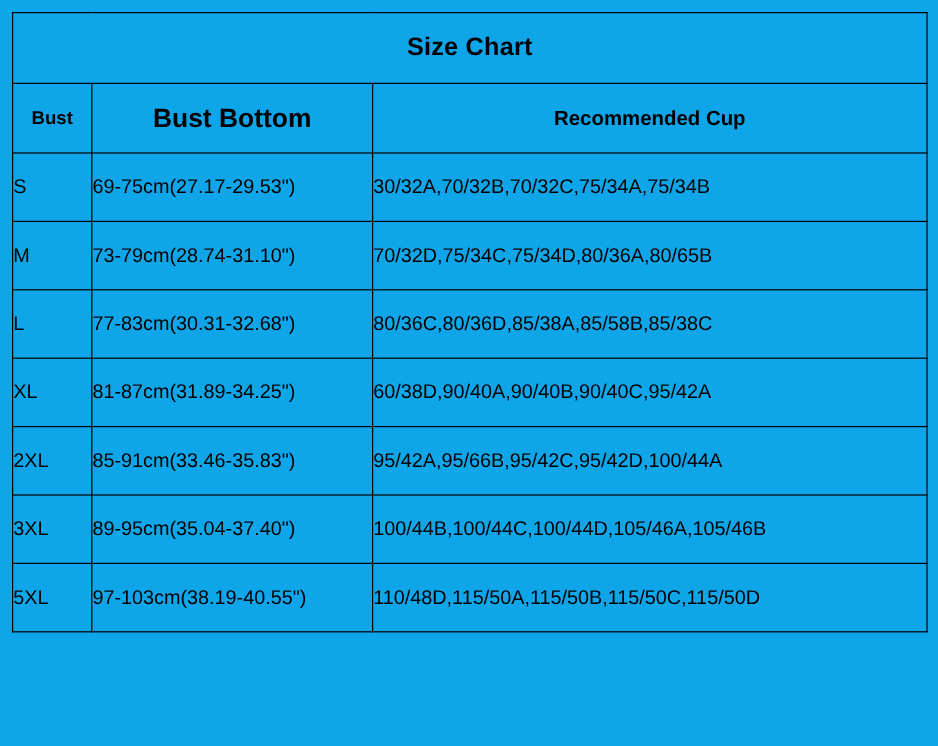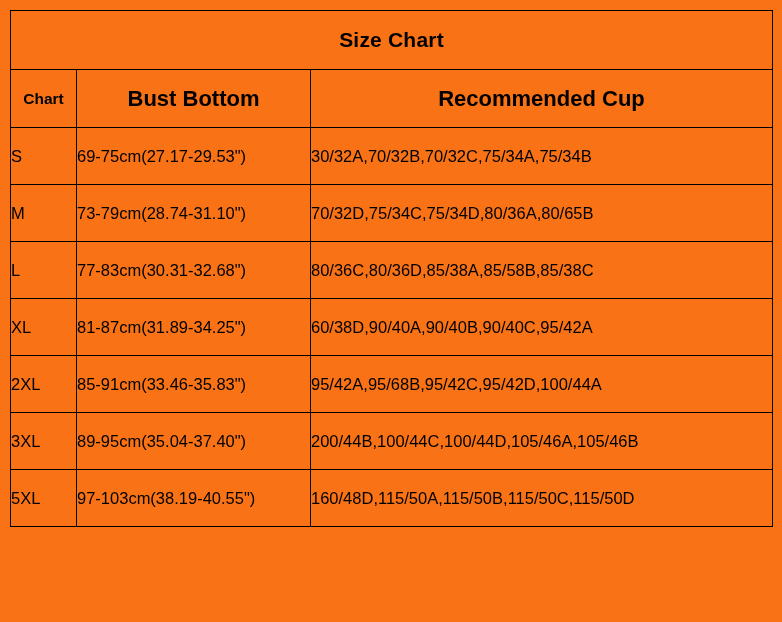"Size Chart" .sheet { background: #f97316 -> #0ea5e9 }
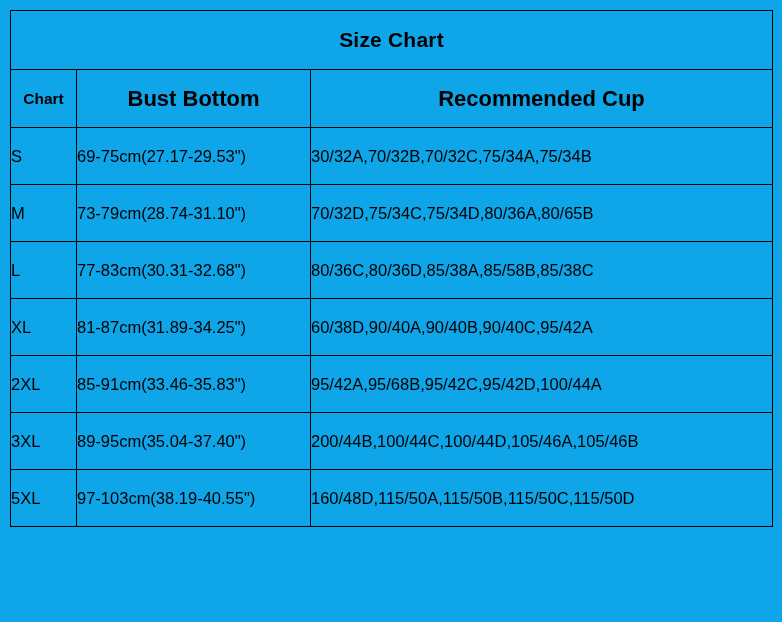"Chart" th.hdr-size { text: Chart -> Bust }
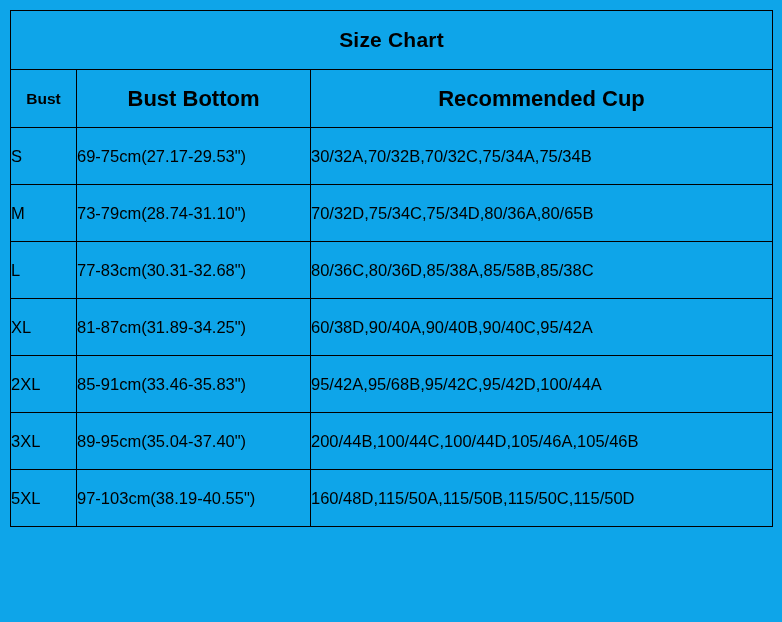"Recommended Cup" .hdr-cup { font-size: 22px -> 17px }
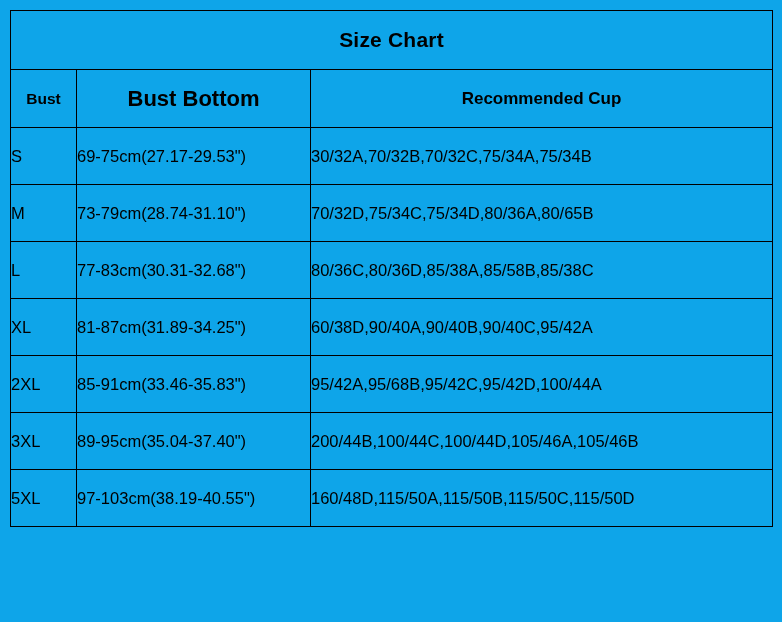"95/42A,95/68B,95/42C,95/42D,100/44A" td.cell-cup { text: 95/42A,95/68B,95/42C,95/42D,100/44A -> 95/42A,95/66B,95/42C,95/42D,100/44A }
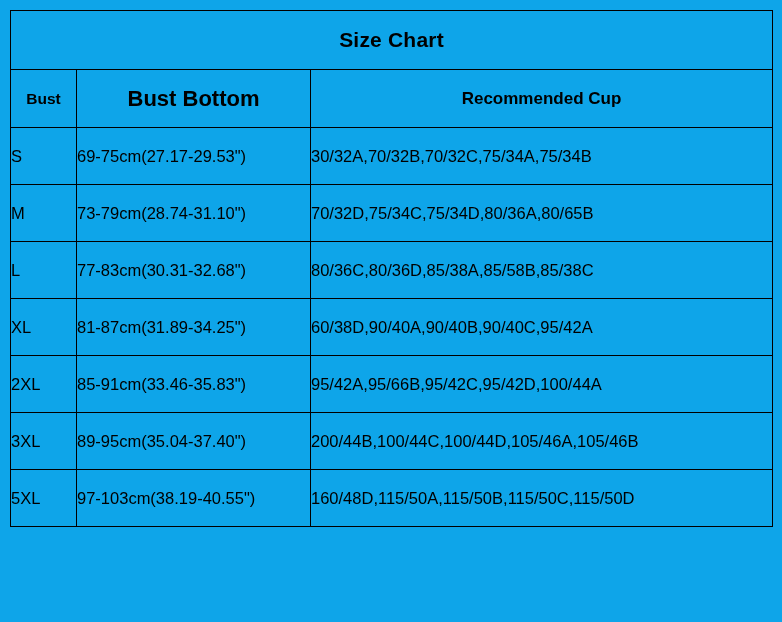"200/44B,100/44C,100/44D,105/46A,105/46B" td.cell-cup { text: 200/44B,100/44C,100/44D,105/46A,105/46B -> 100/44B,100/44C,100/44D,105/46A,105/46B }
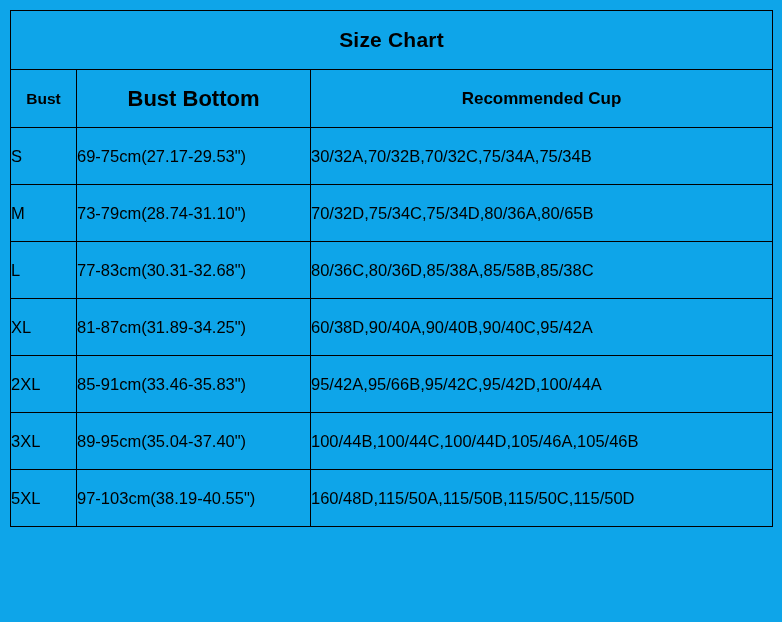"160/48D,115/50A,115/50B,115/50C,115/50D" td.cell-cup { text: 160/48D,115/50A,115/50B,115/50C,115/50D -> 110/48D,115/50A,115/50B,115/50C,115/50D }
